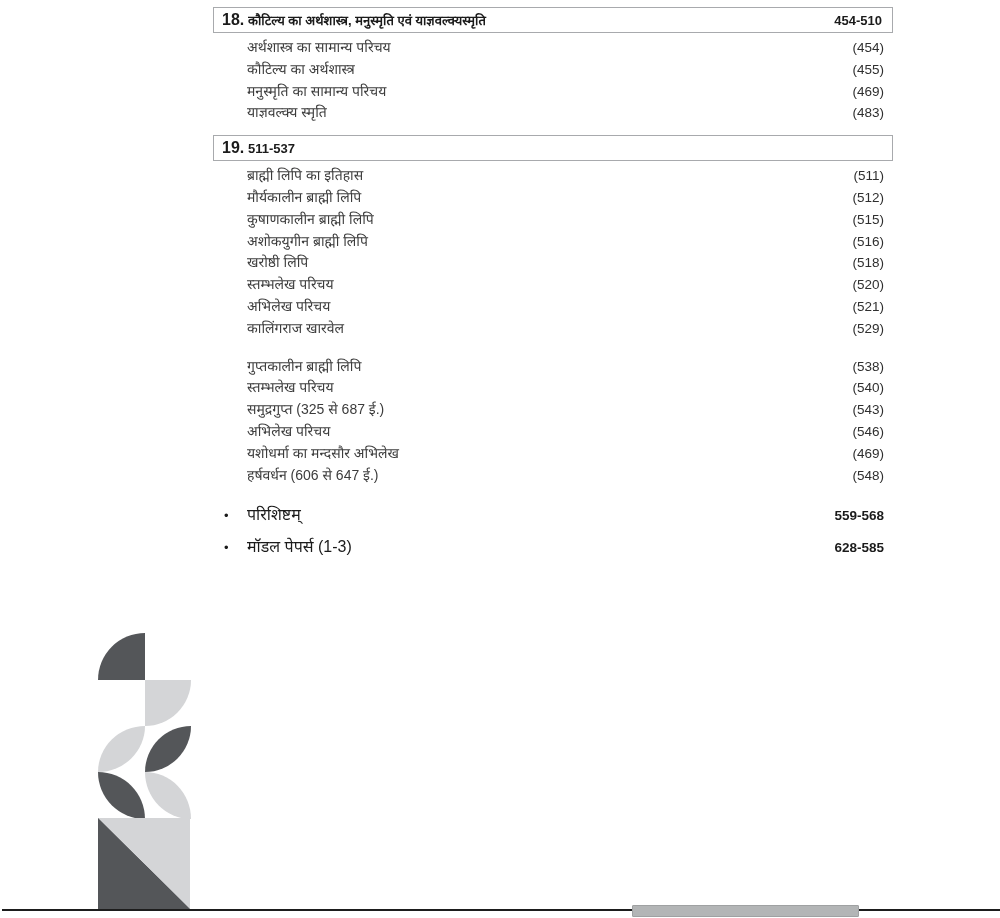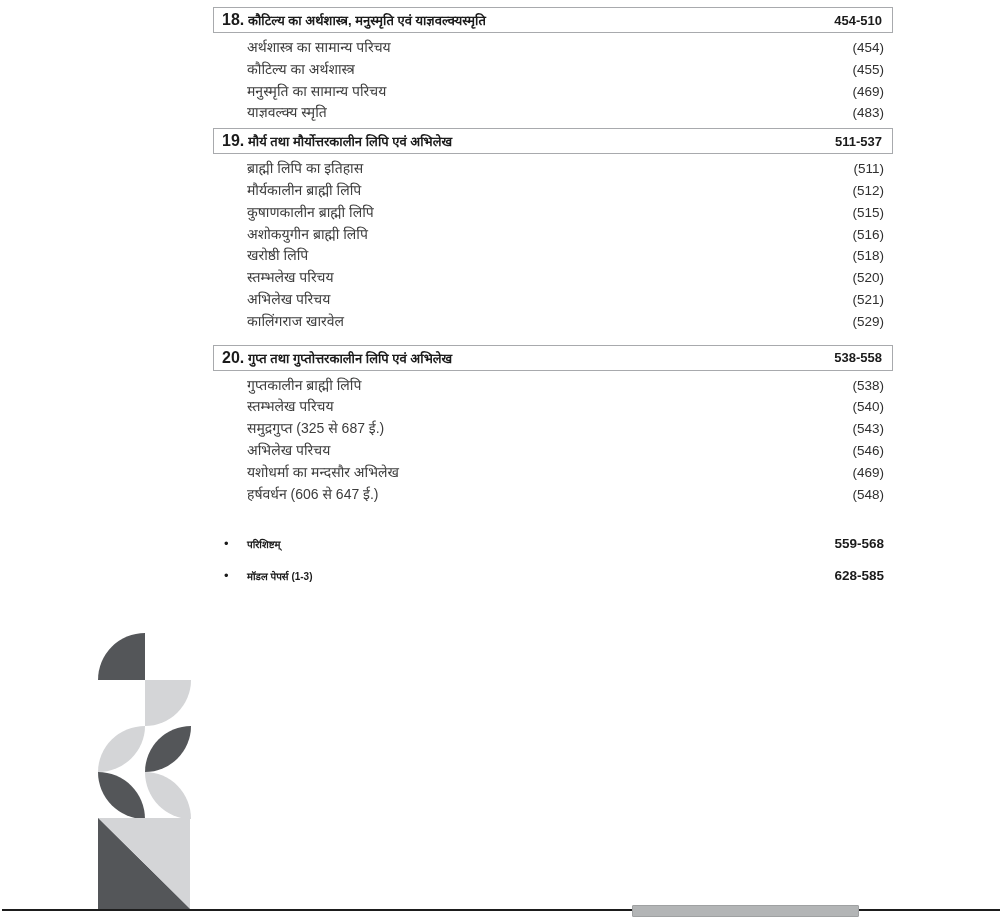"19." .section + .section { margin-top: 4px -> 11px }
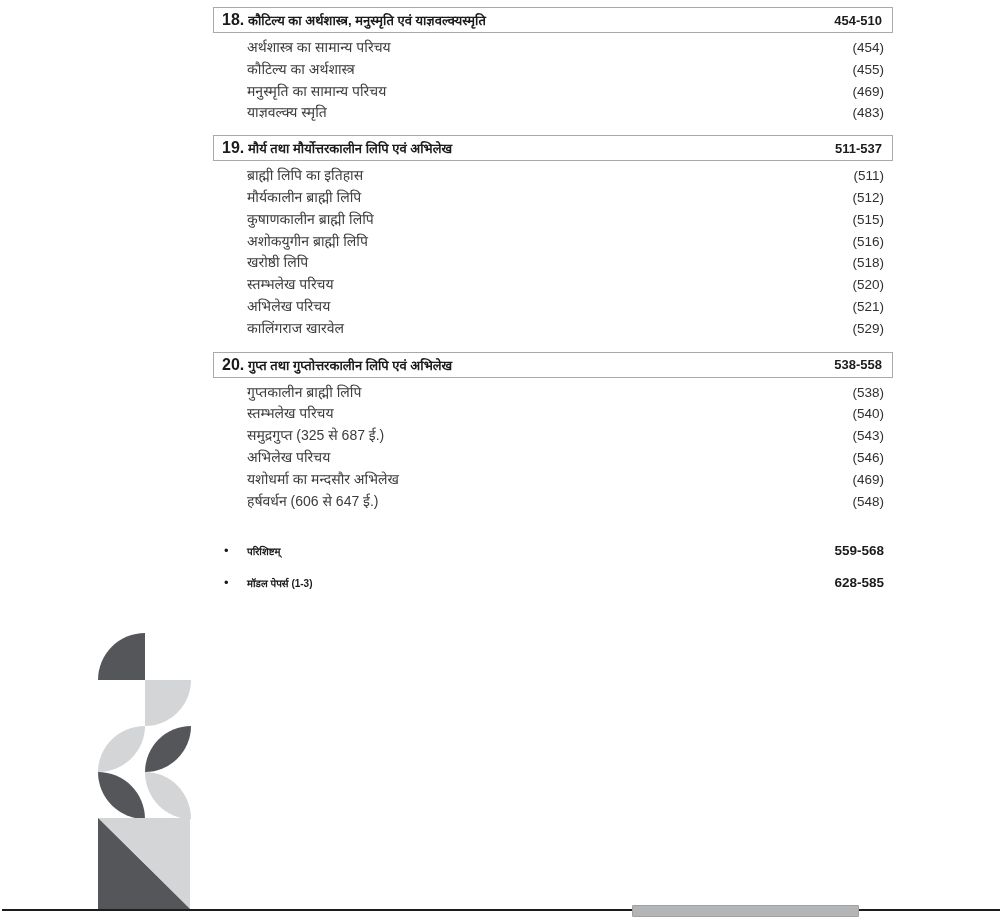"मौर्य तथा मौर्योत्तरकालीन लिपि एवं" span.sec-title { html: <span>मौर्य तथा मौर्योत्तरकालीन लिपि एवं अभिलेख</span> -> none }
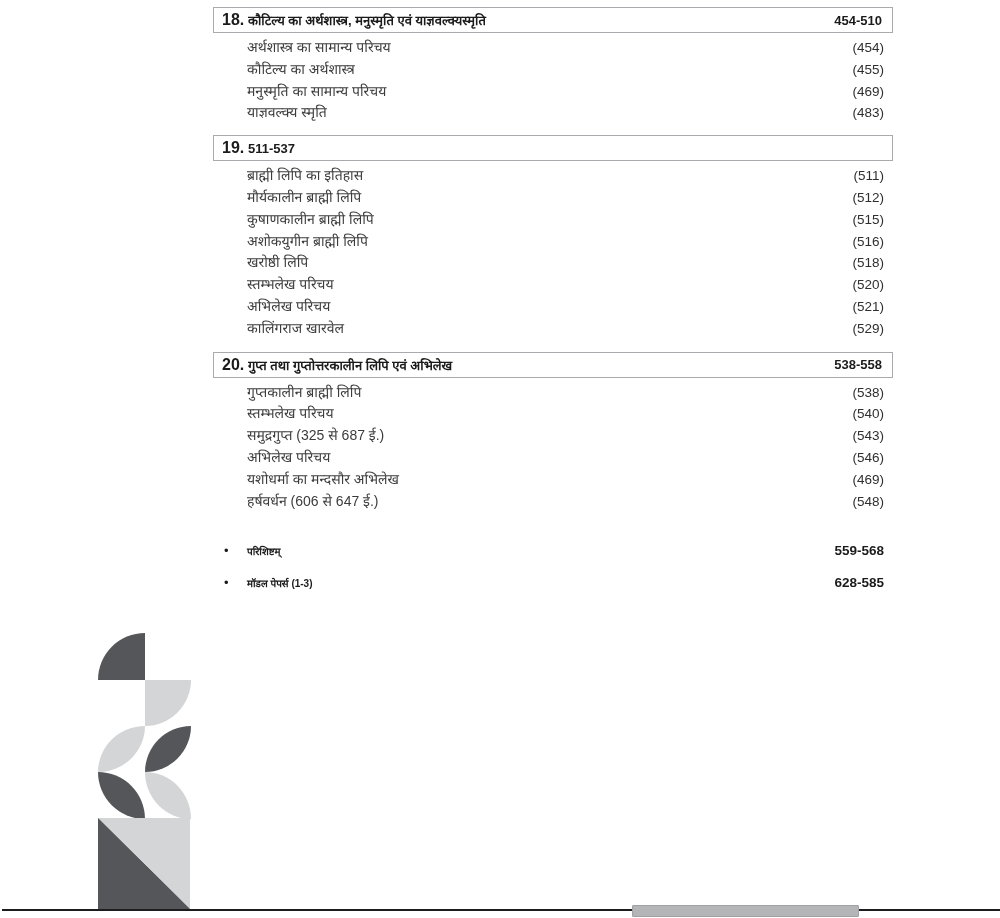"20." div.sec-box { html: <div> <span>20.</span> <span>गुप्त तथा गुप्तोत्तरकालीन लिपि एवं अभिलेख</span> <span>538-558</span> </div> -> none }
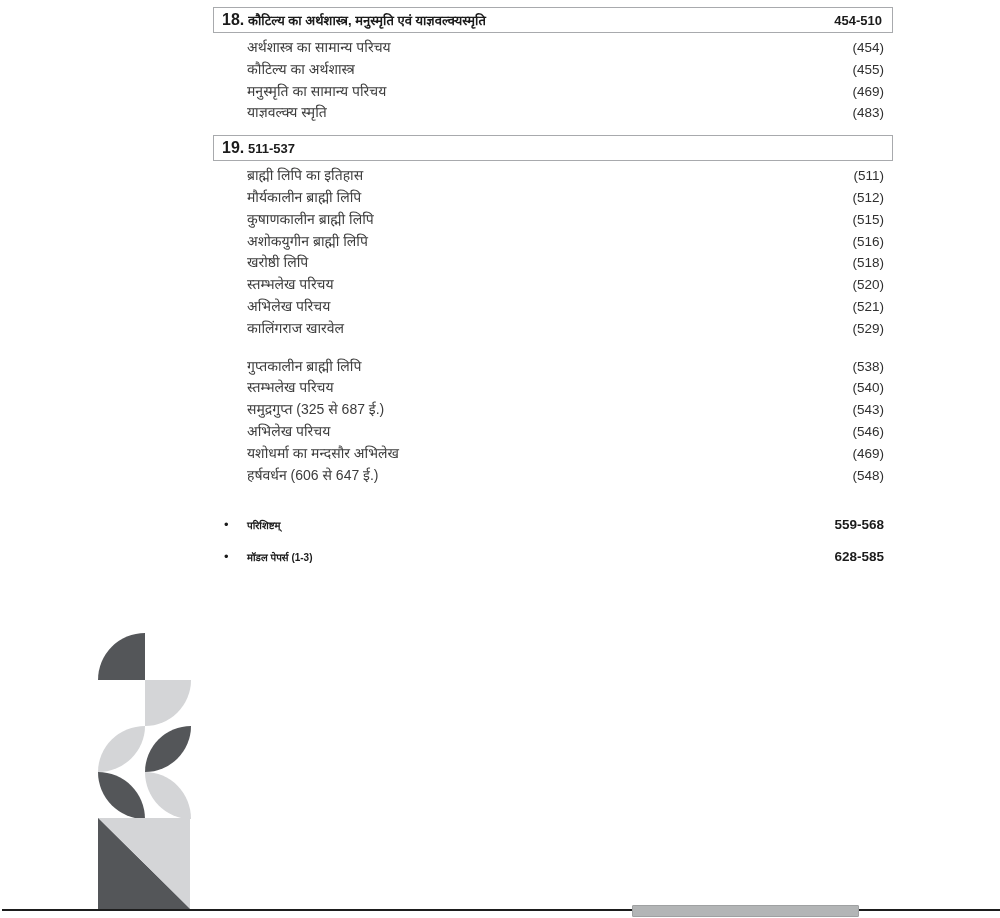"परिशिष्टम्" .bullet-label { font-size: 10px -> 16px; font-weight: bold -> normal; margin-top: 15px -> none }
